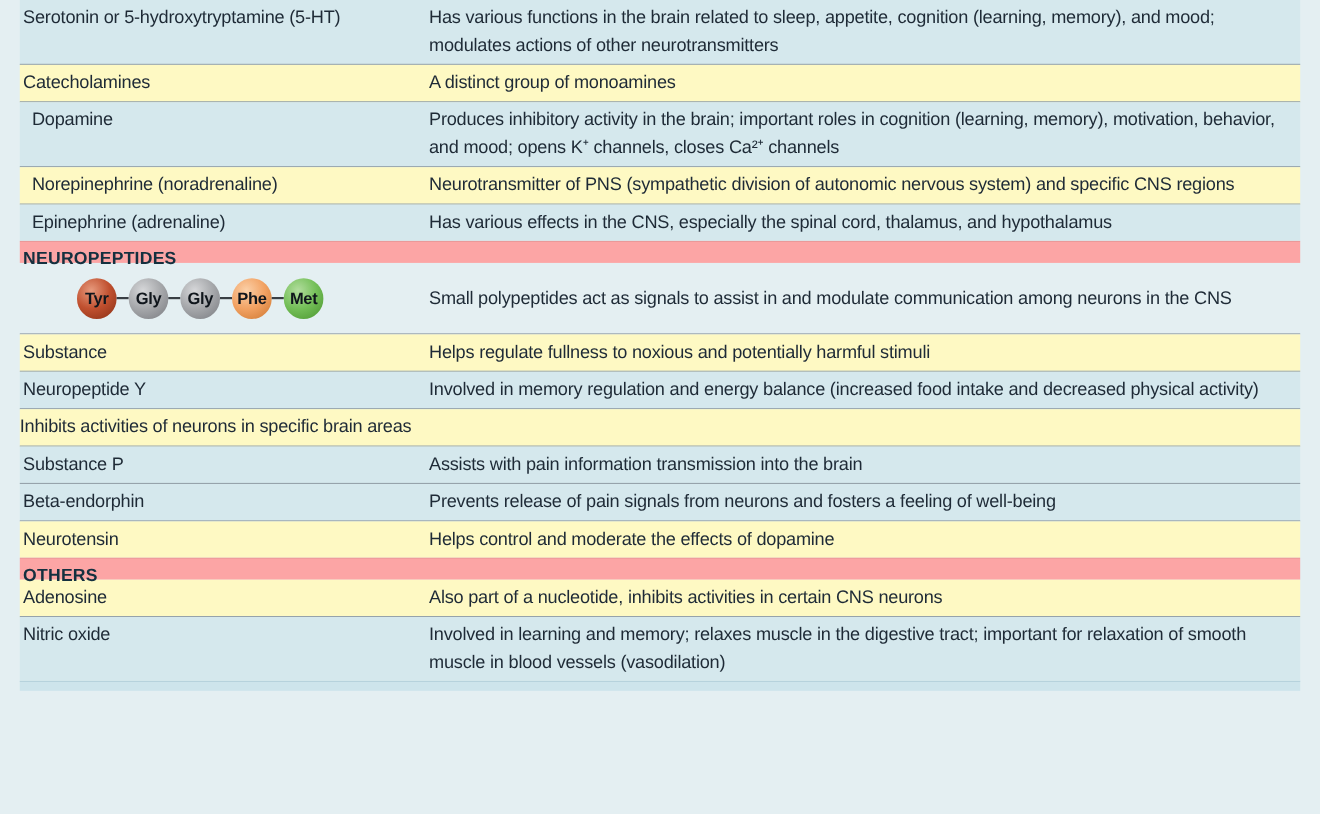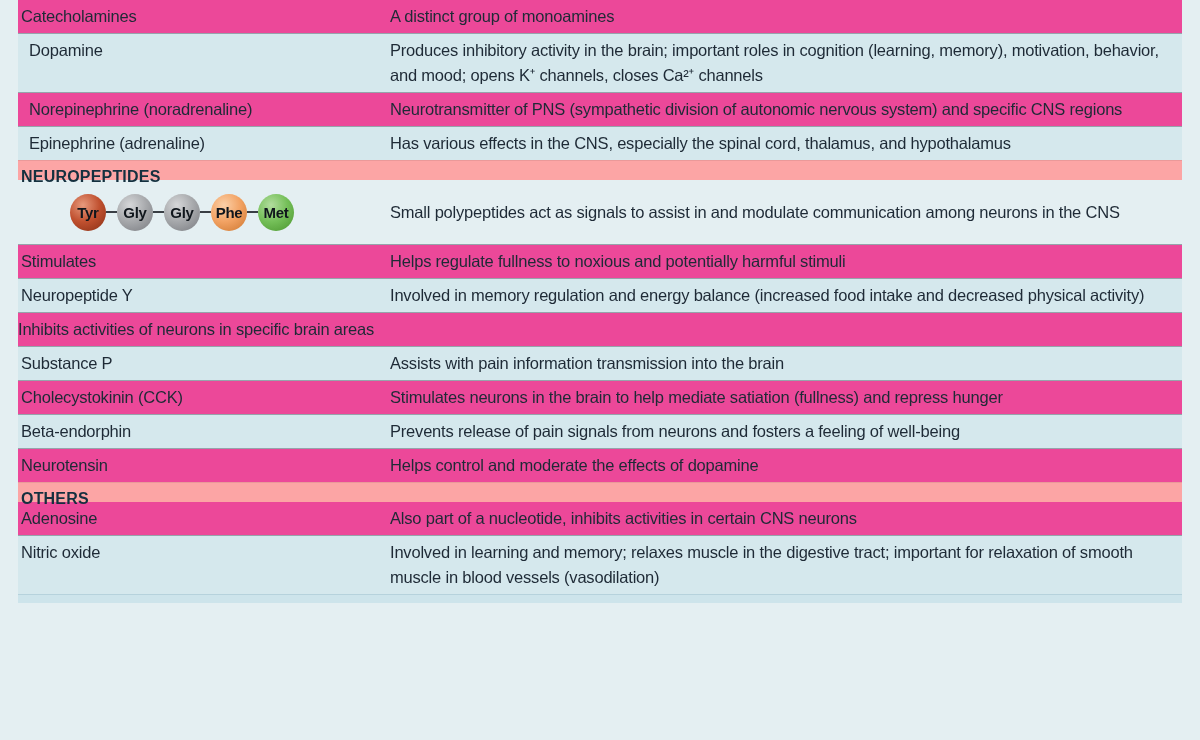"Serotonin or 5-hydroxytryptamine (5-HT)" div.row { html: none -> <div> <div>Serotonin or 5-hydroxytryptamine (5-HT)</div> <div>Has various functions in the brain related to sleep, appetite, cognition (learning, memory), and mood; modulates actions of other neurotransmitters</div> </div> }
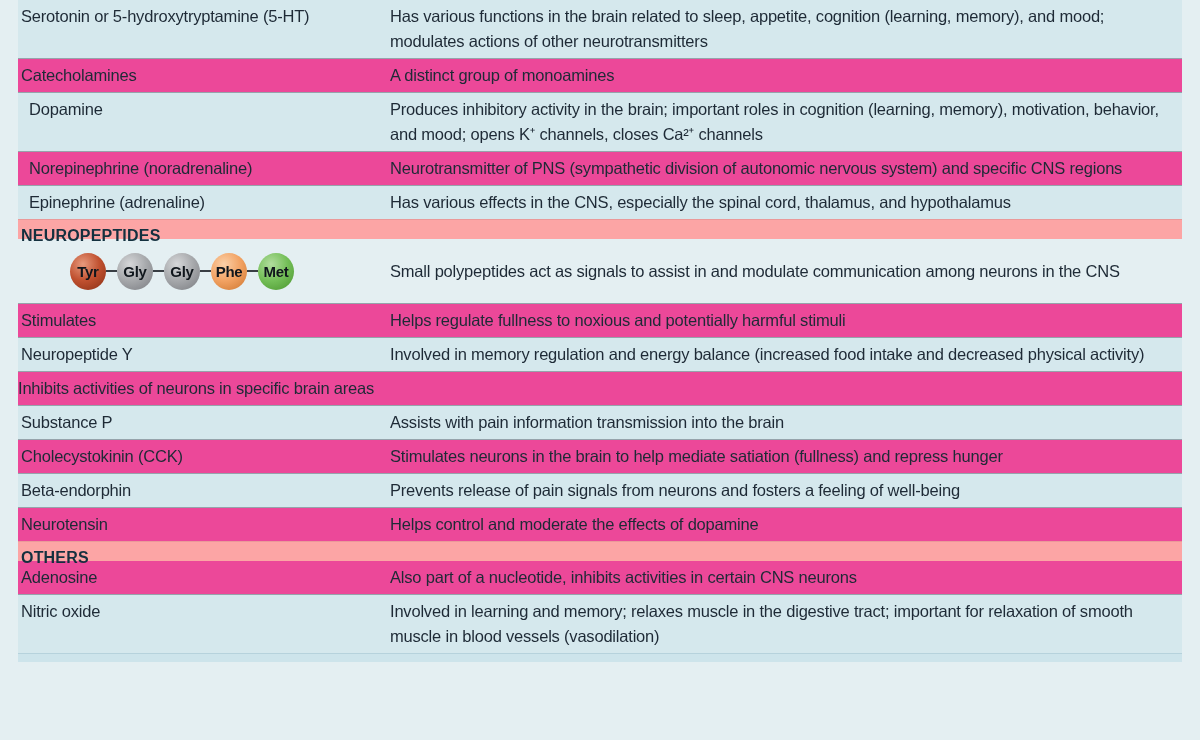"Catecholamines" .row.tint-light { background: #ec4899 -> #fef9c3 }
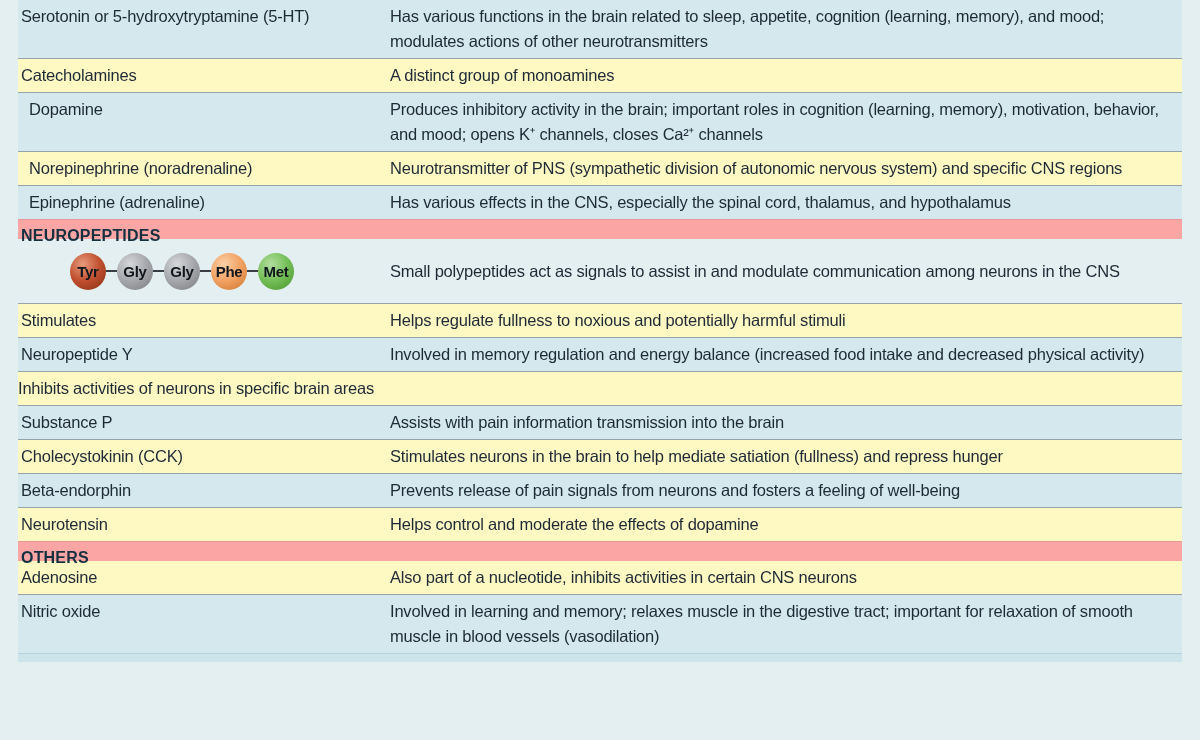"Stimulates" div.name-cell { text: Stimulates -> Substance }
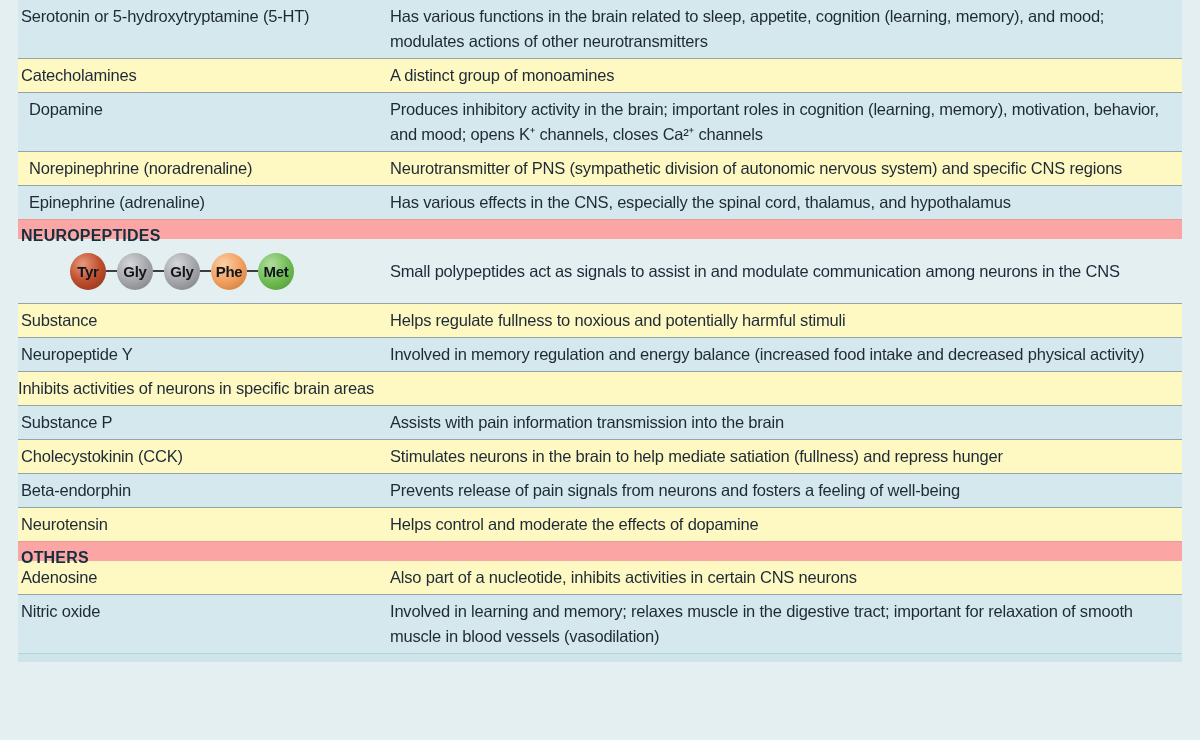"Cholecystokinin (CCK)" div.row { html: <div> <div>Cholecystokinin (CCK)</div> <div>Stimulates neurons in the brain to help mediate satiation (fullness) and repress hunger</div> </div> -> none }
